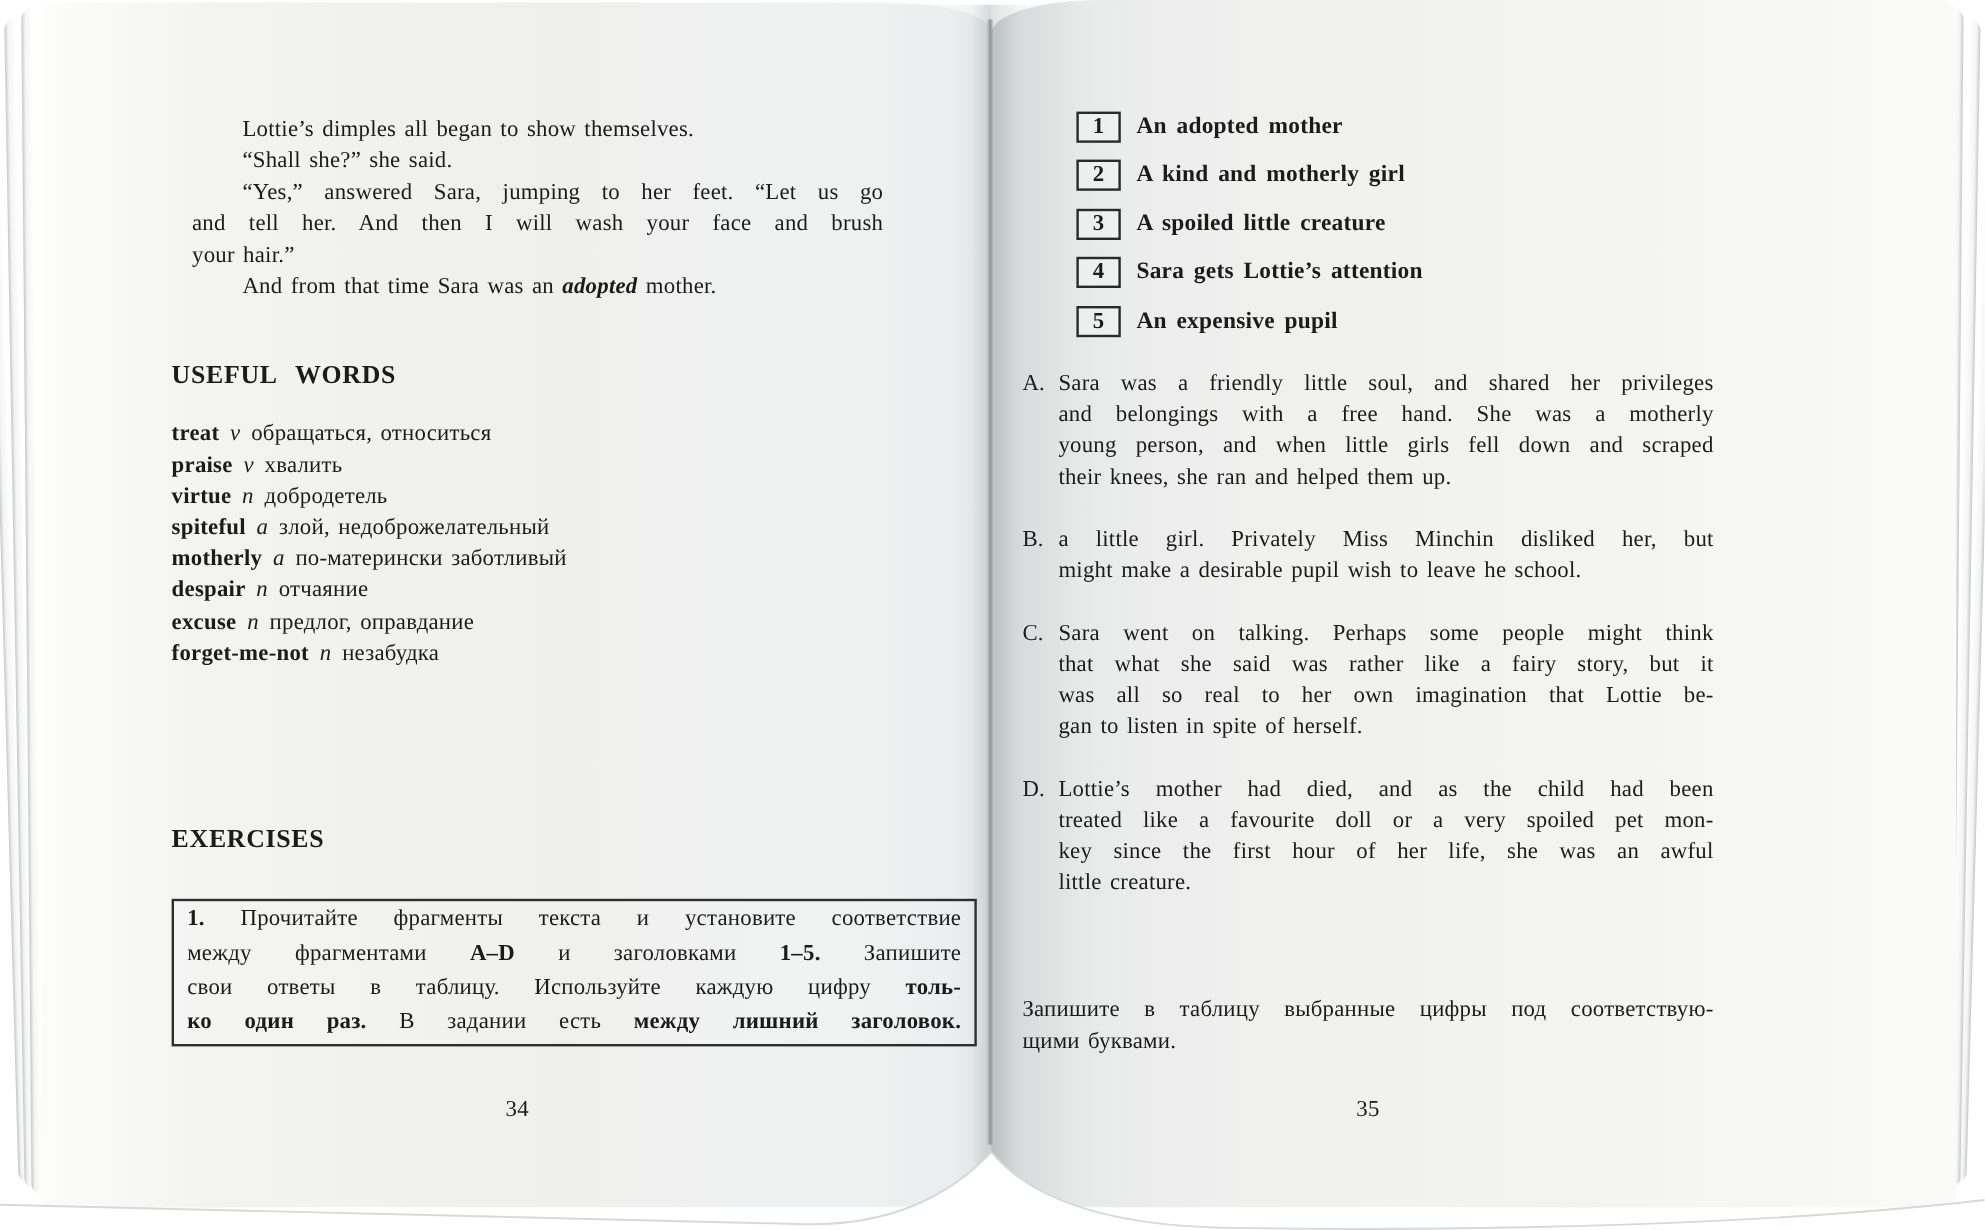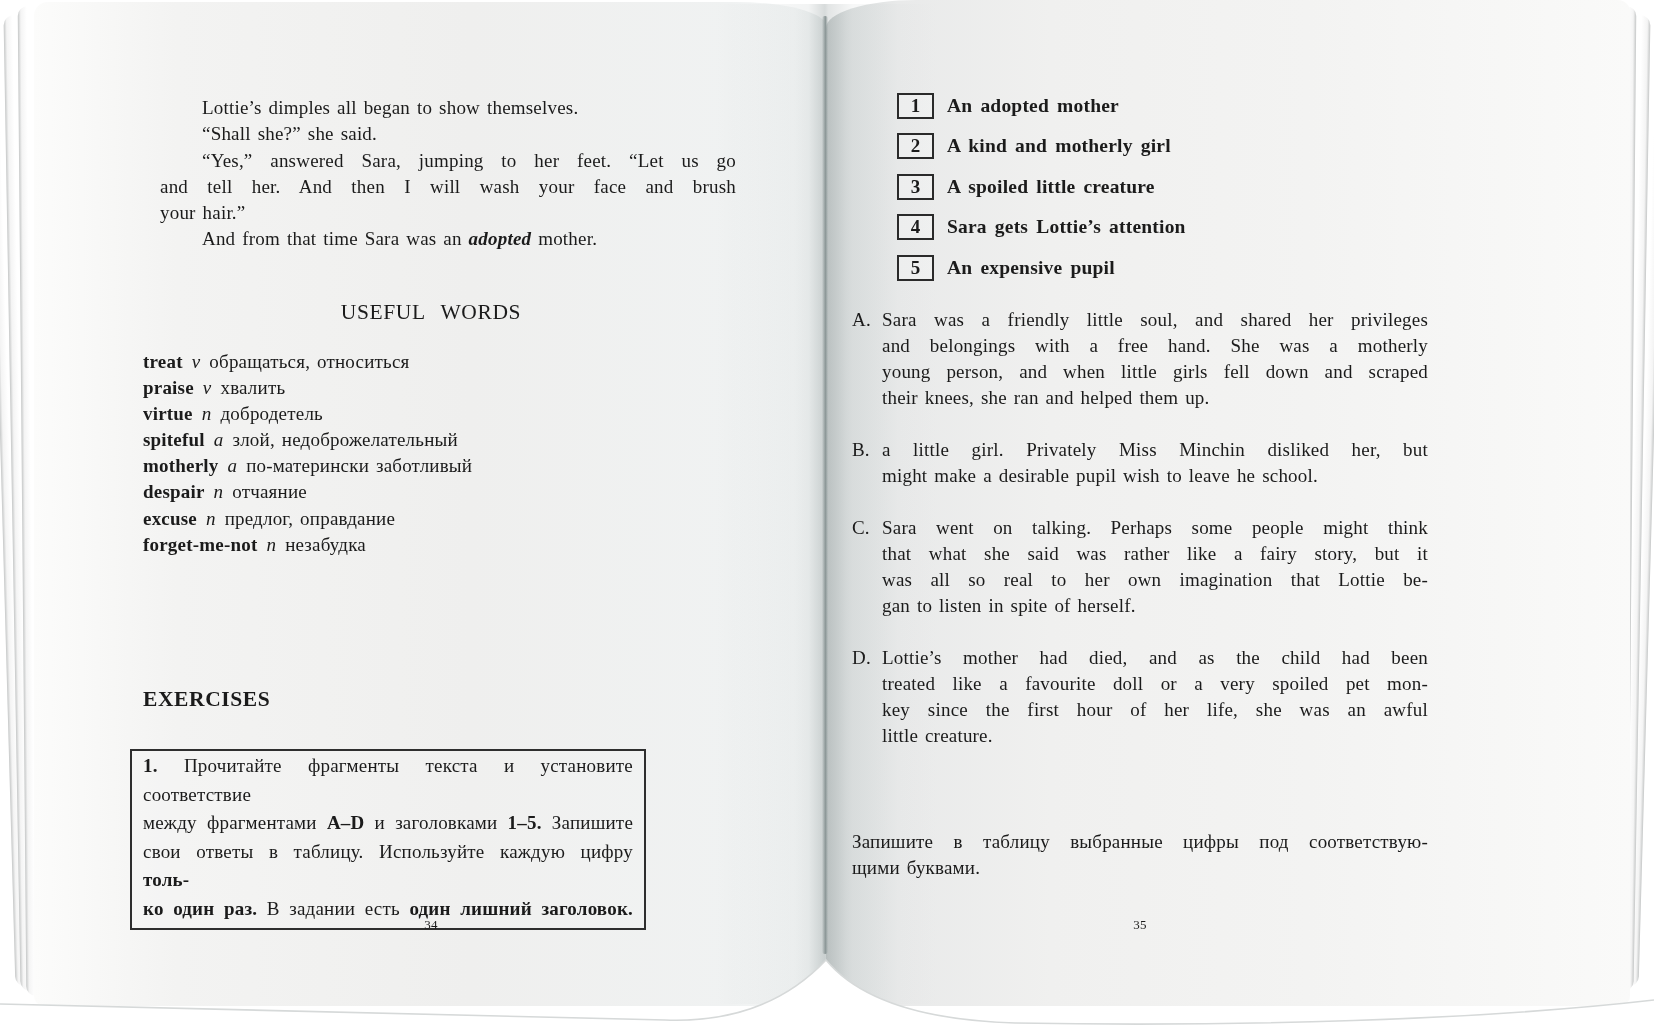"USEFUL WORDS" .uw-title { font-weight: normal -> bold; text-align: center -> left }
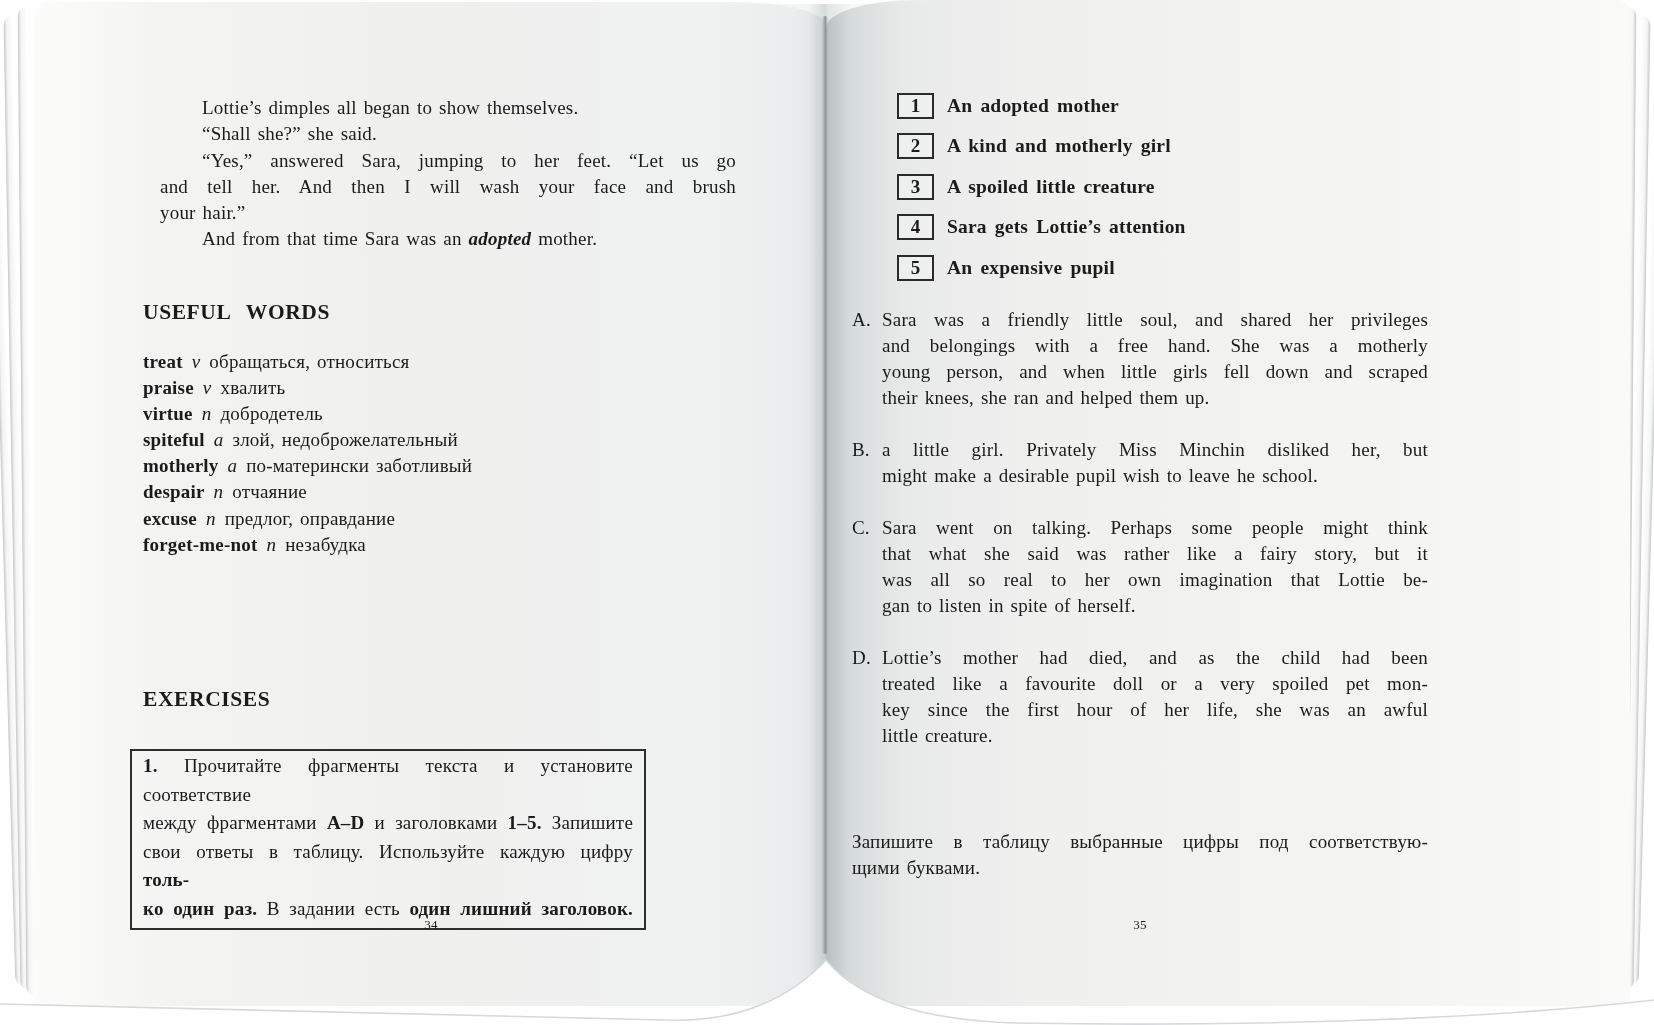"1. Прочитайте фрагменты текста и" .ex-box { left: 130px -> 143px; width: 516px -> 671px }
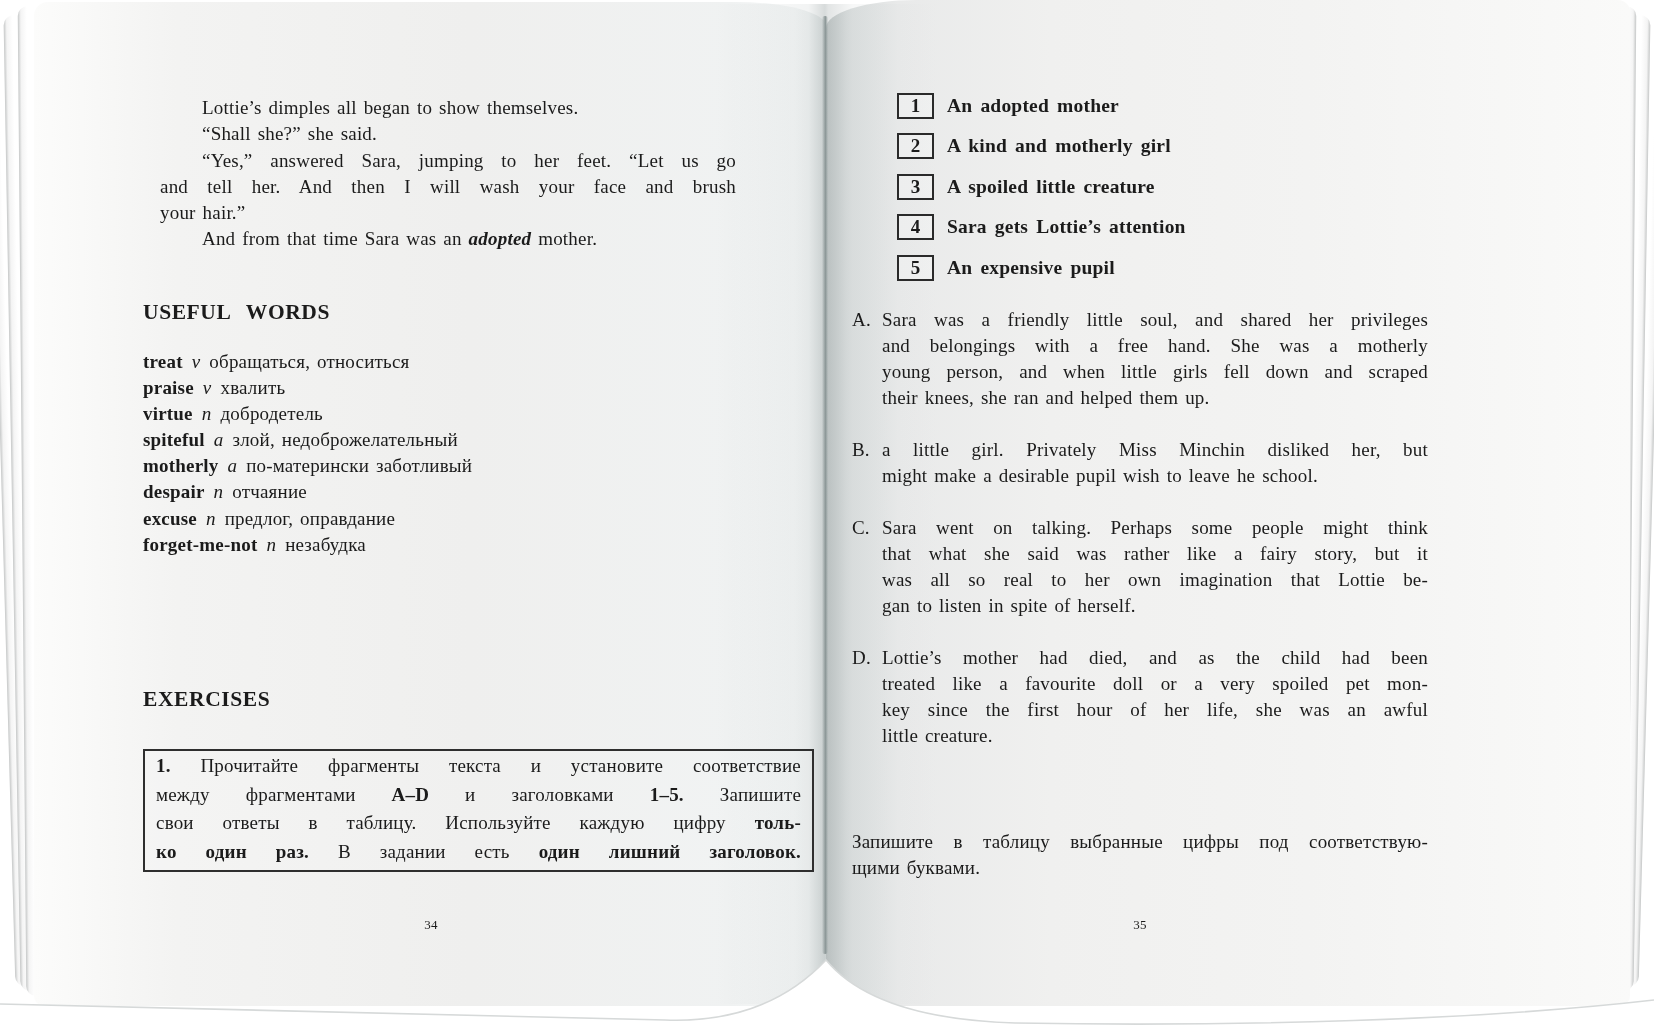"один лишний заголовок." span.b { text: один -> между }
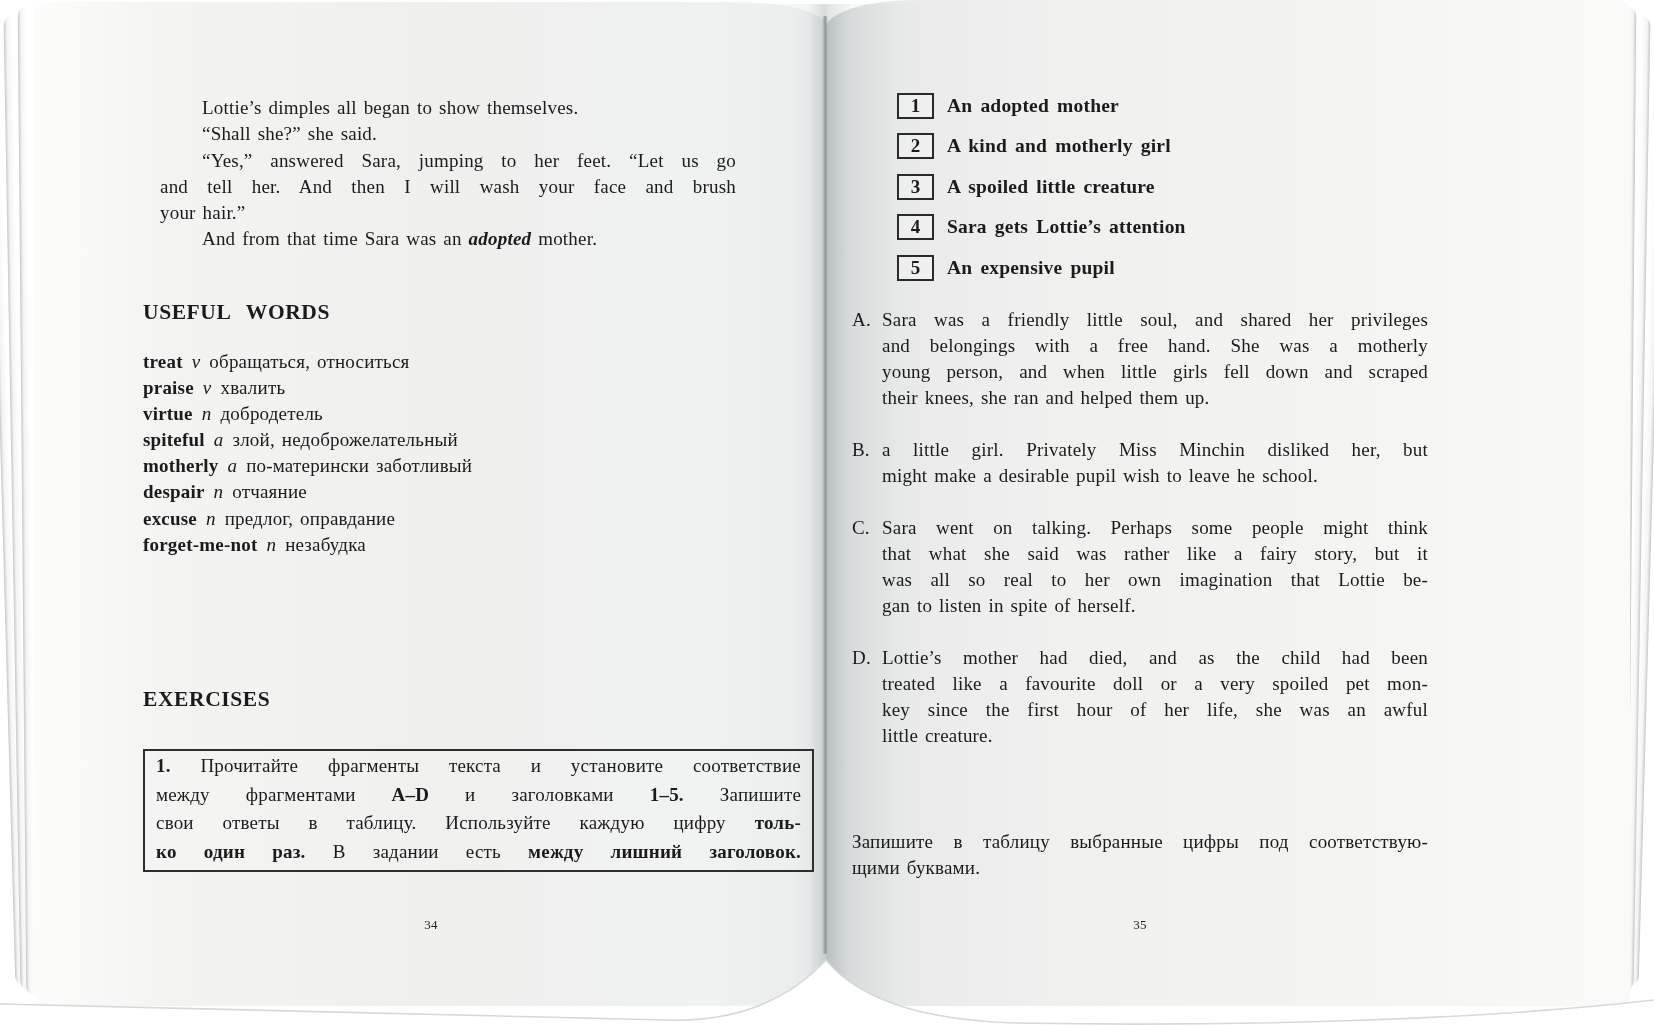"34" .pgnum { font-size: 13px -> 19px }
